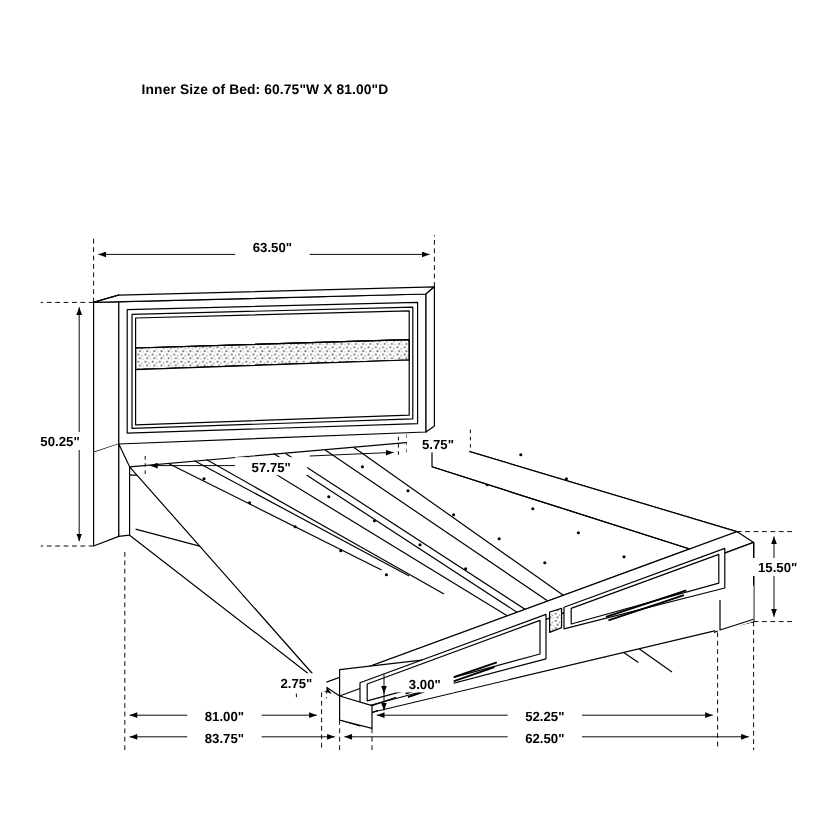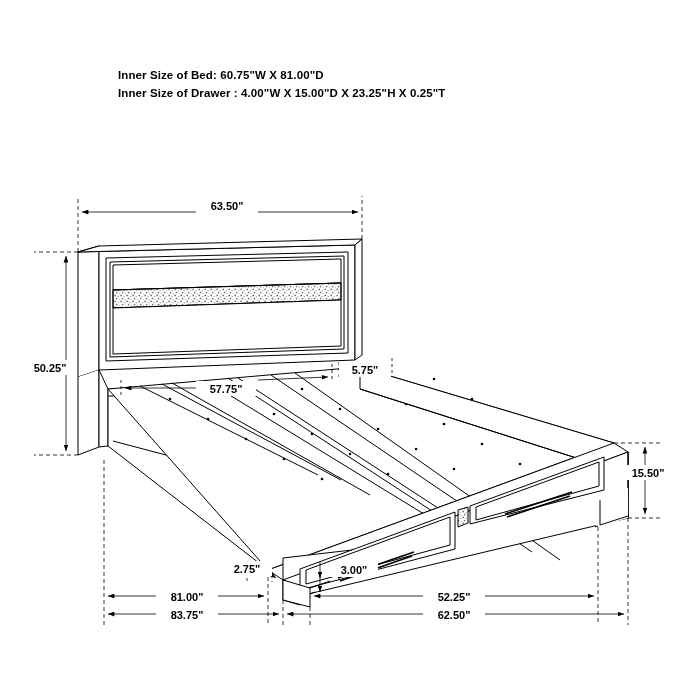"Inner Size of Drawer :" div.spec-line { html: <div>Inner Size of Drawer : 4.00"W X 15.00"D X 23.25"H X 0.25"T</div> -> none }
